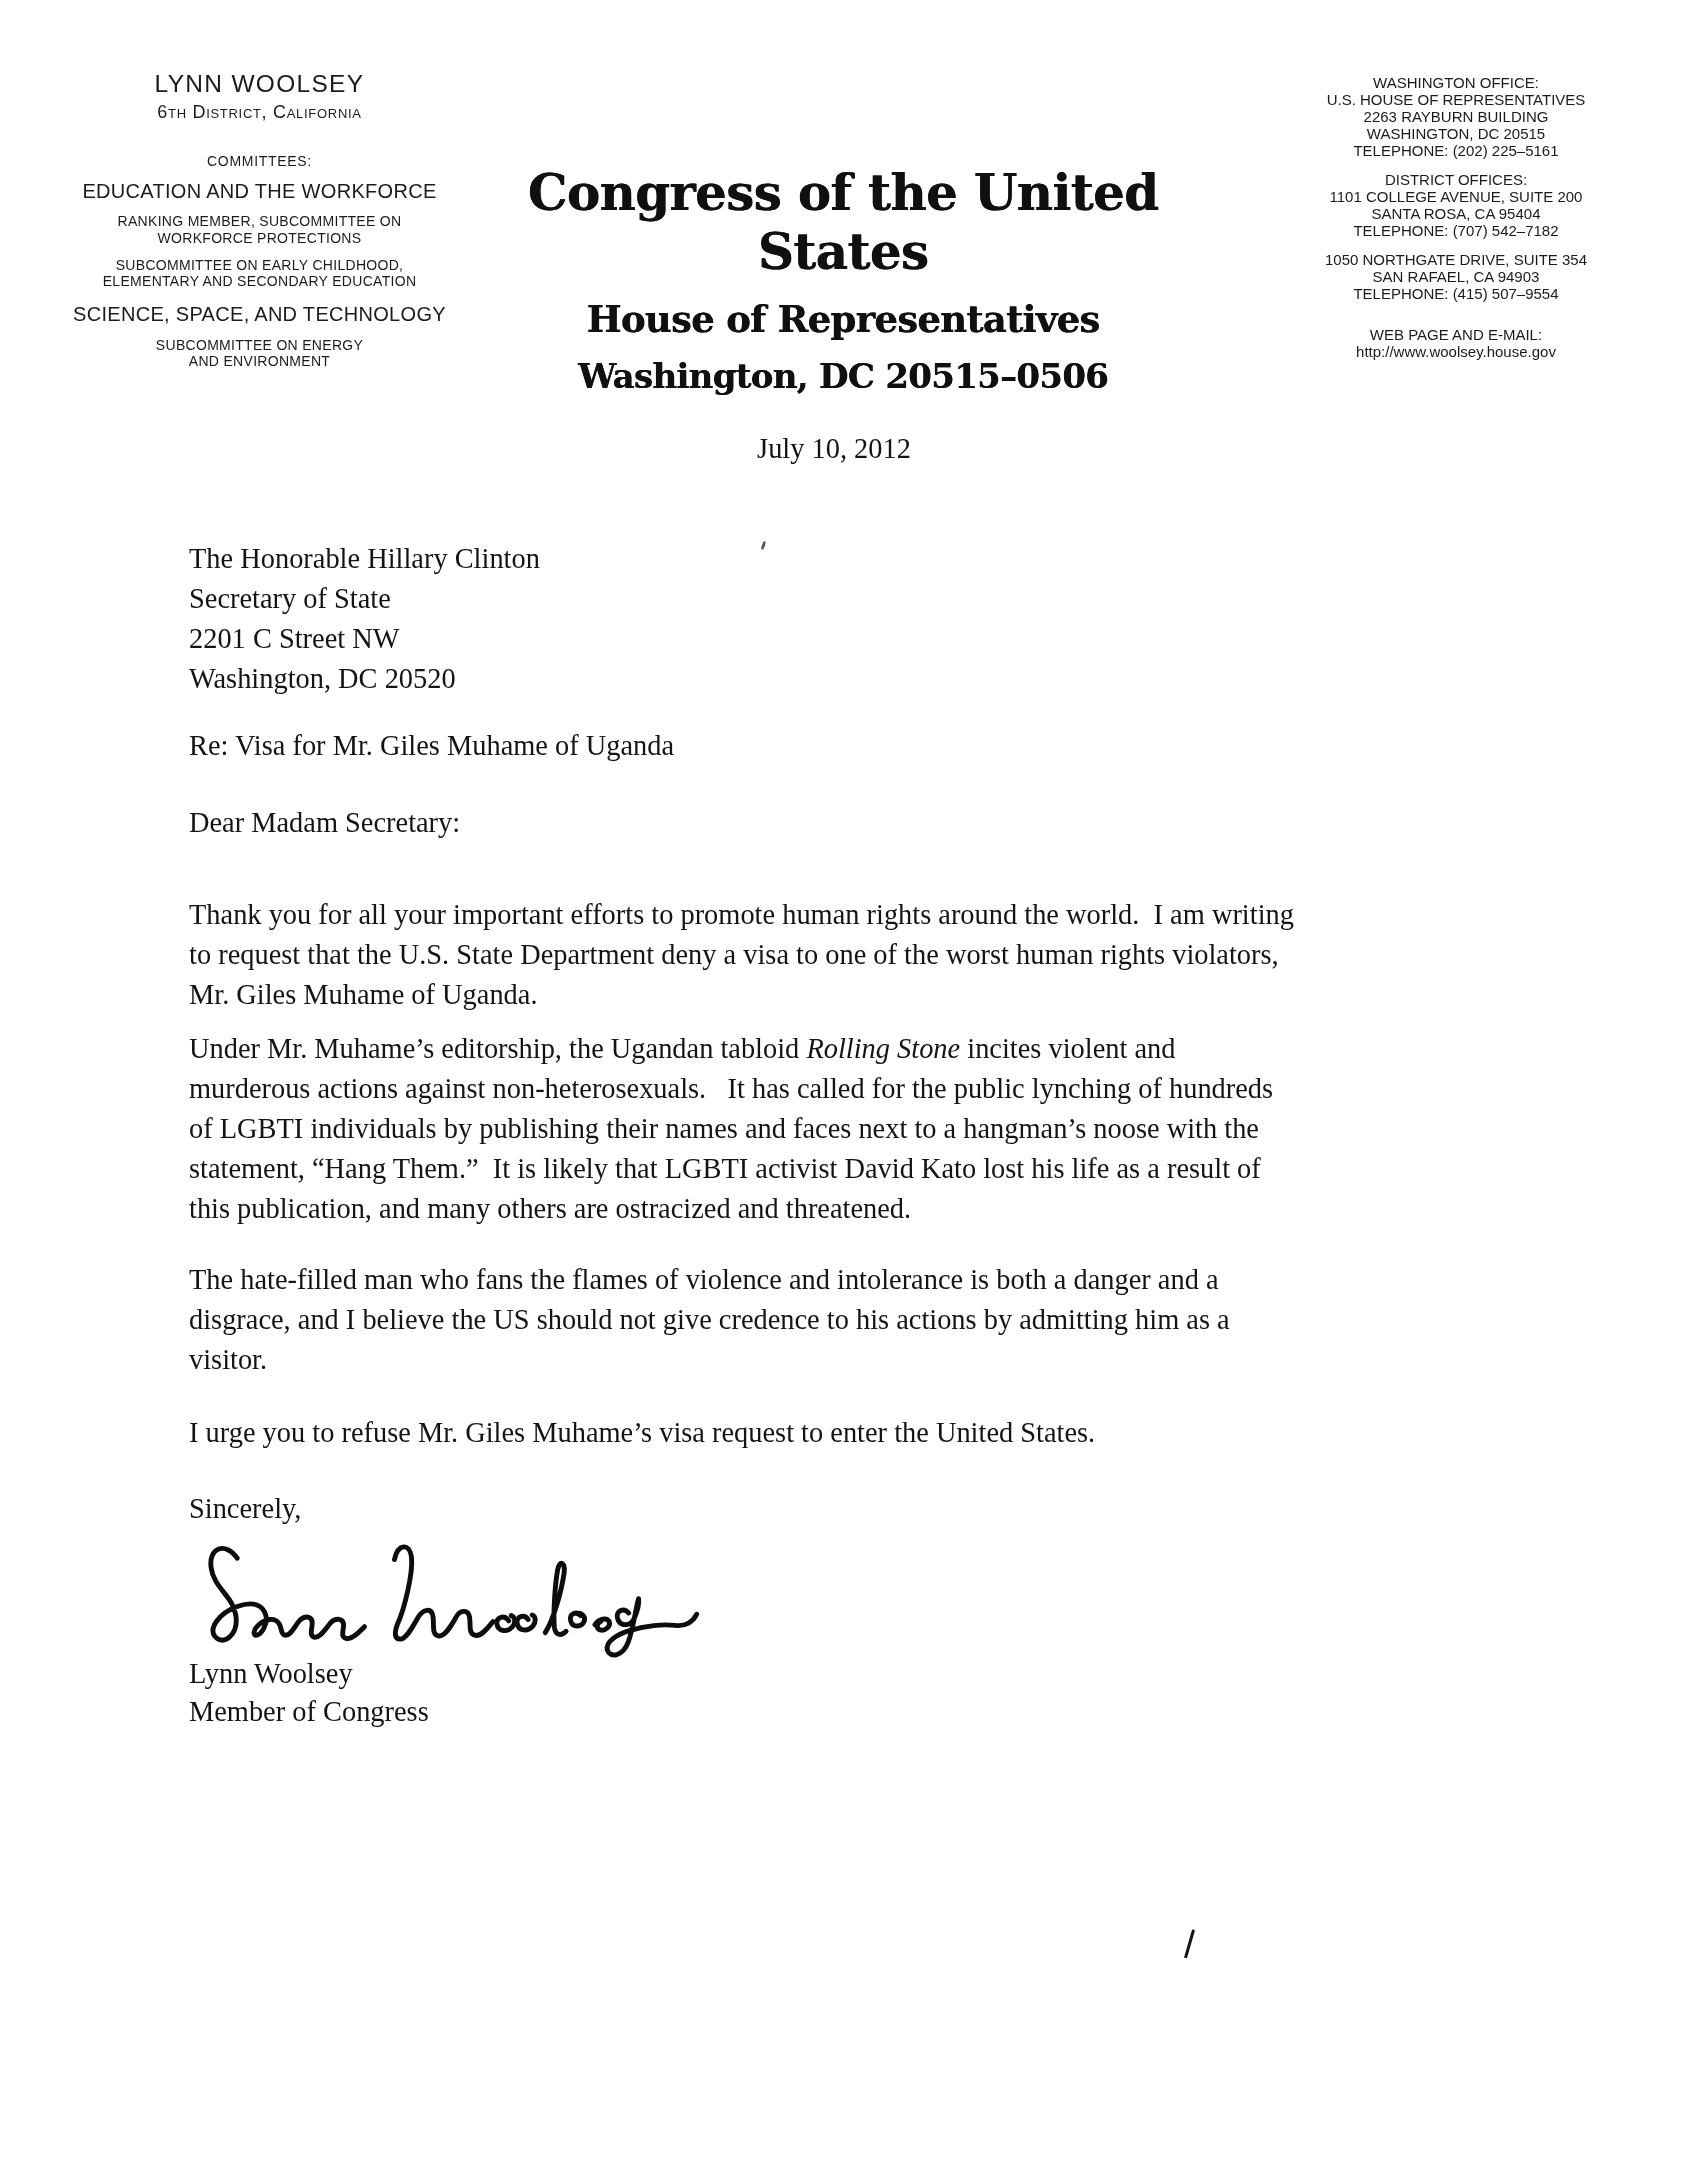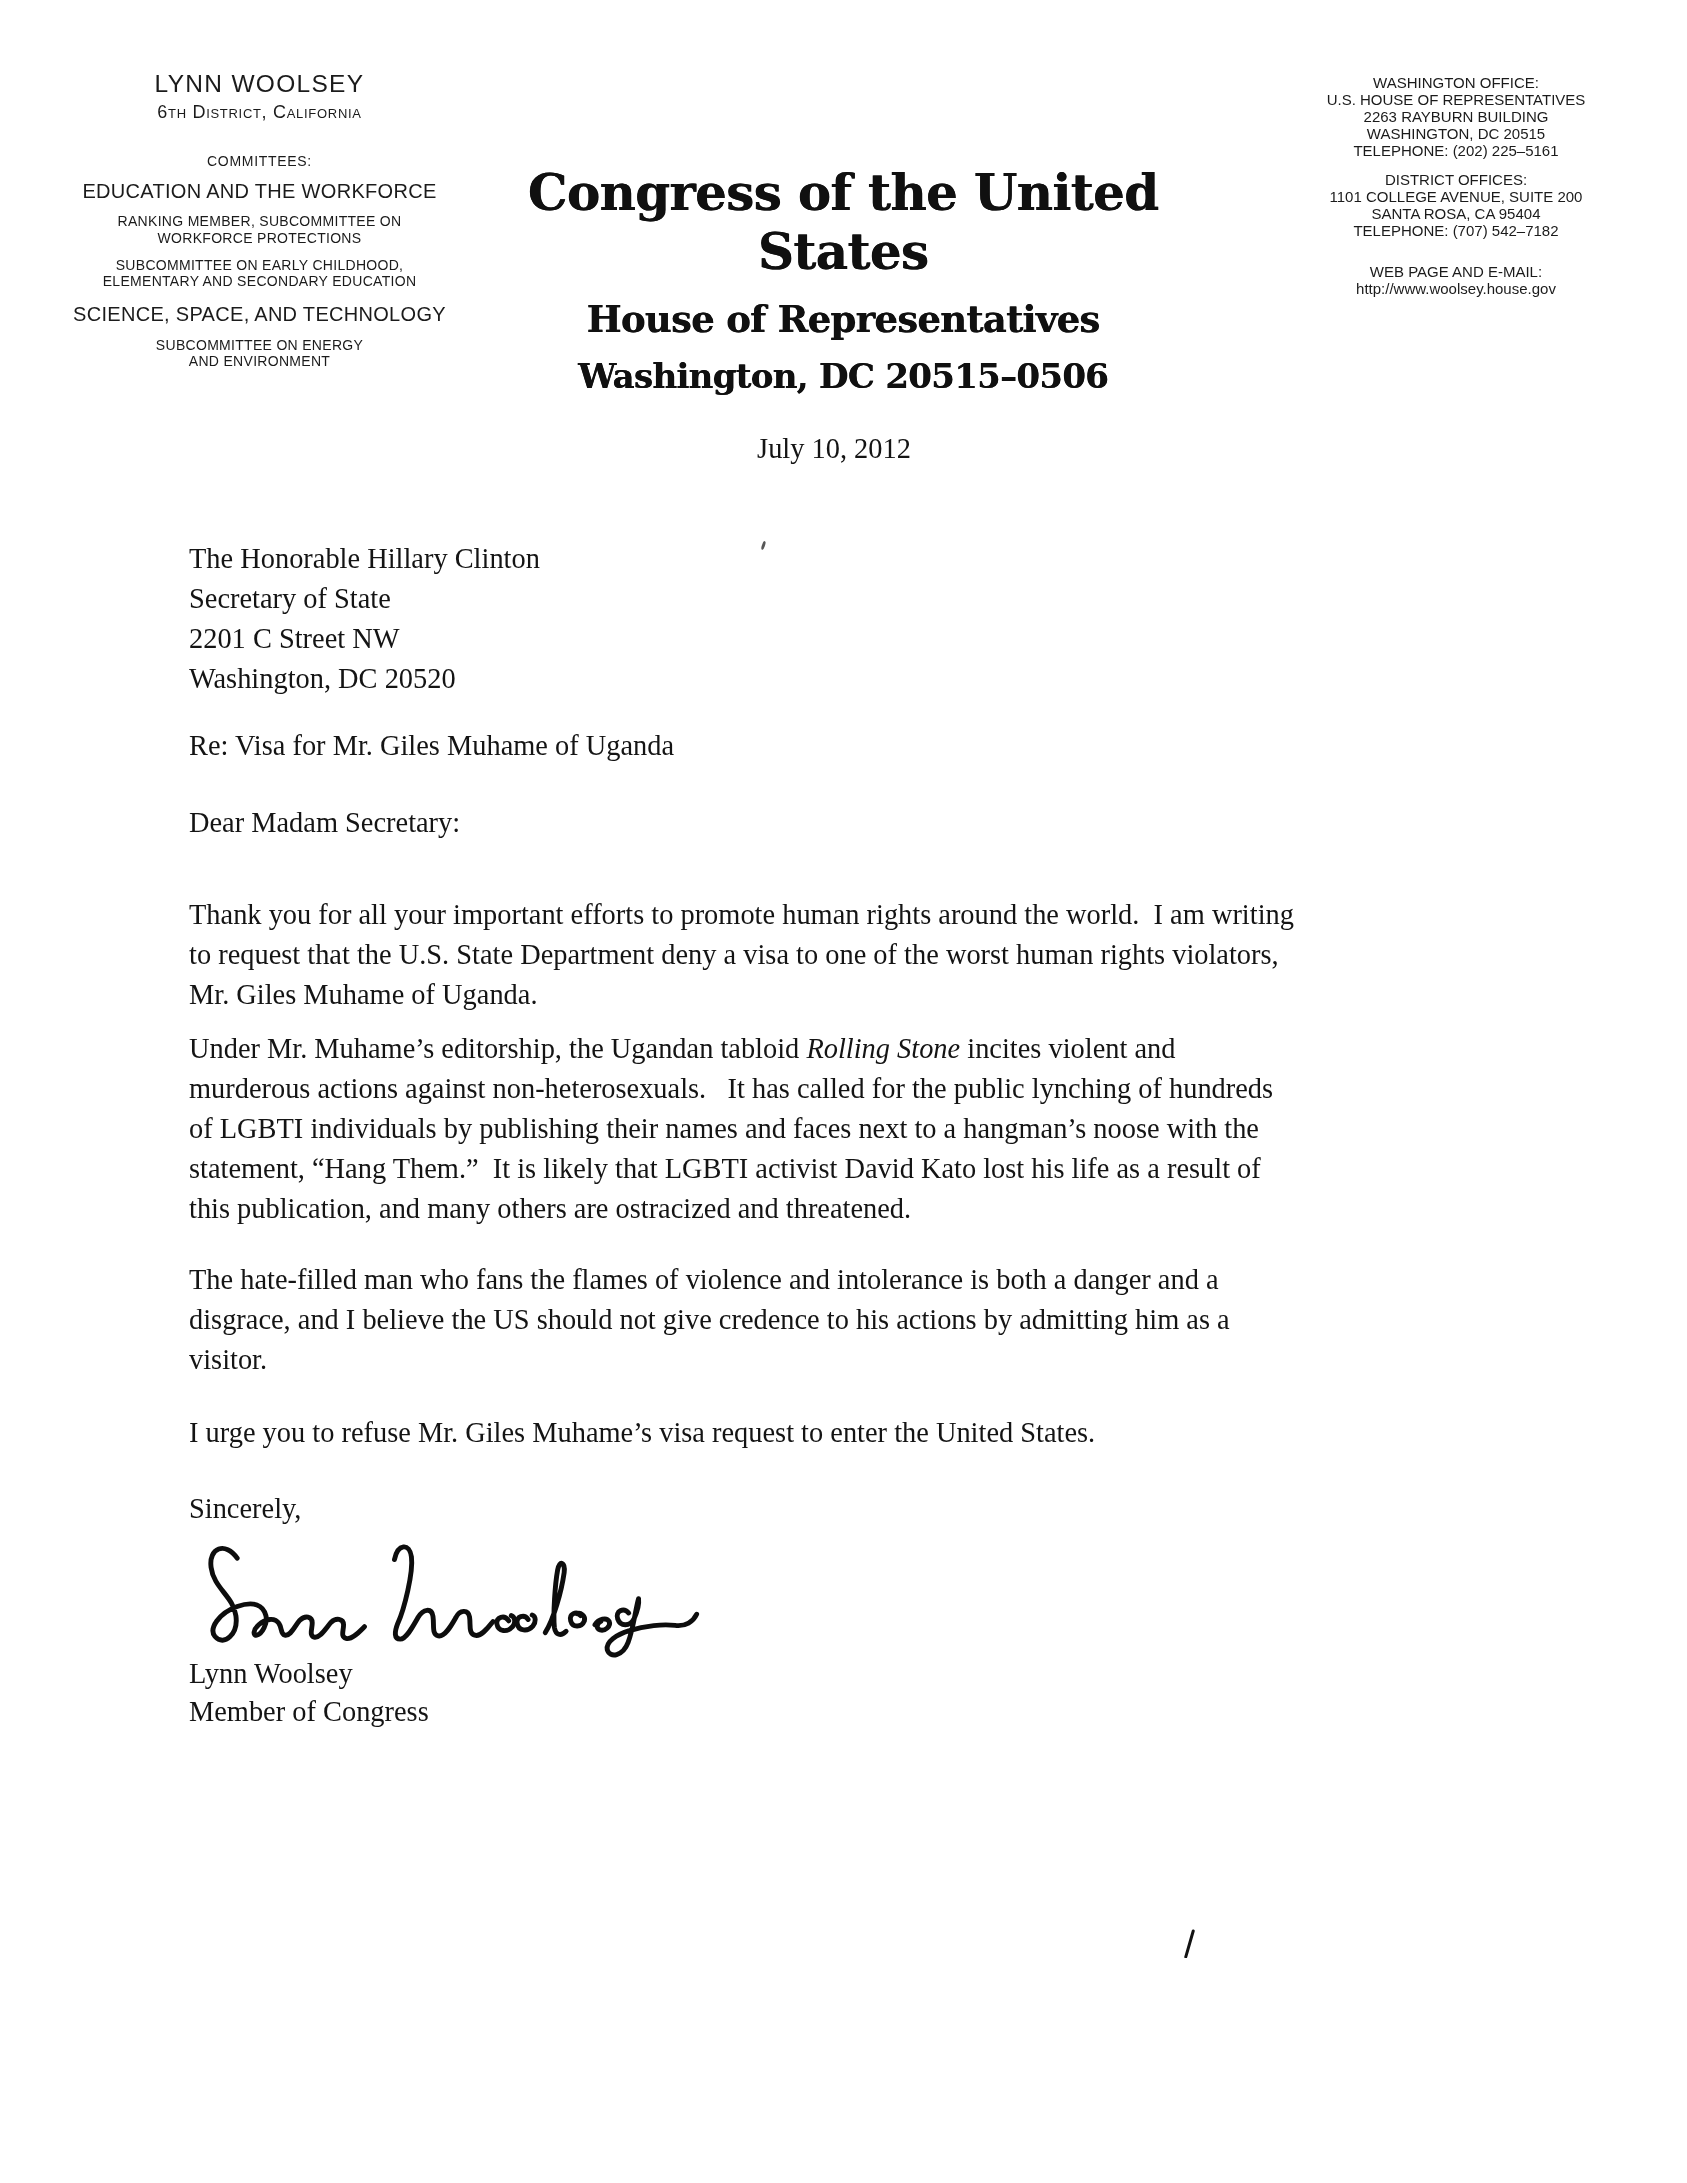"1050 NORTHGATE DRIVE, SUITE 354" div.lh-group { html: none -> <div> <div>1050 NORTHGATE DRIVE, SUITE 354</div> <div>SAN RAFAEL, CA 94903</div> <div>TELEPHONE: (415) 507–9554</div> </div> }
